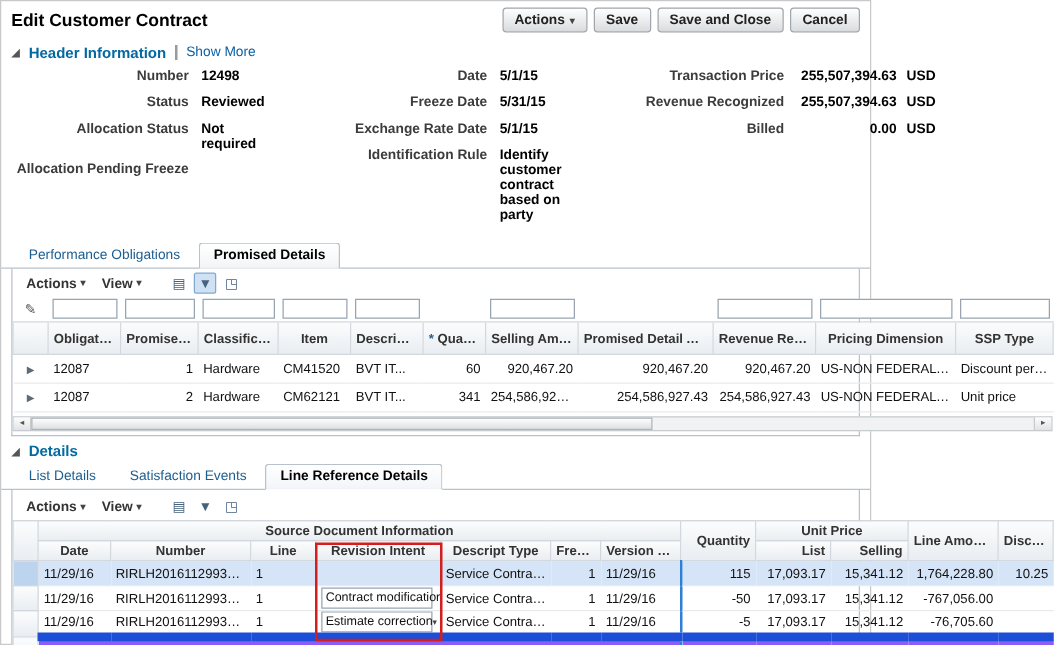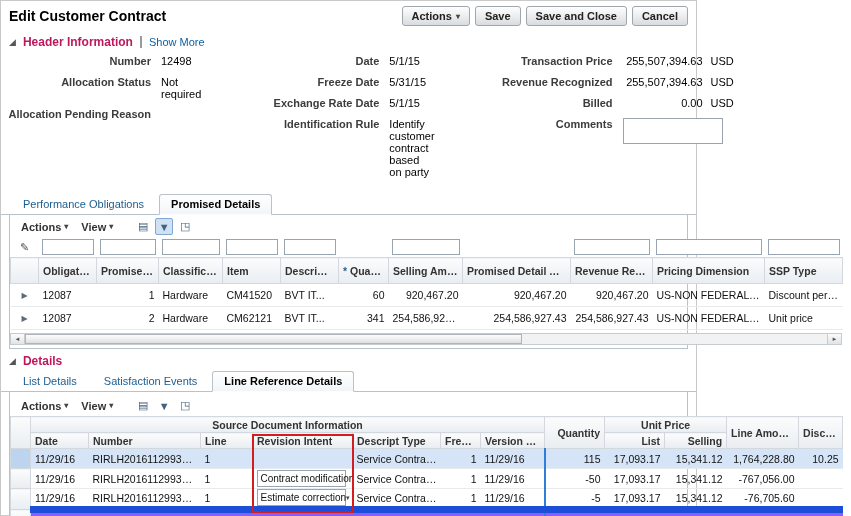"Header Information" .section-title { color: #be185d -> #0369a1 }
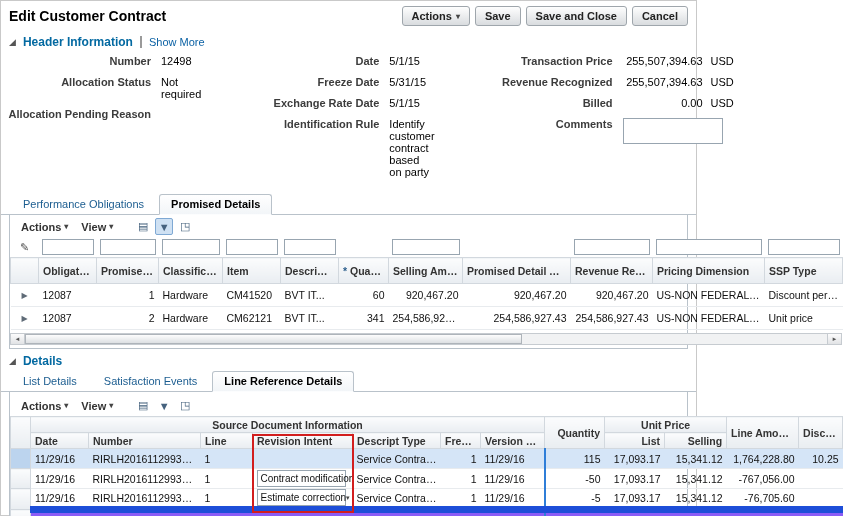"12498" .fvalue { font-weight: none -> bold }
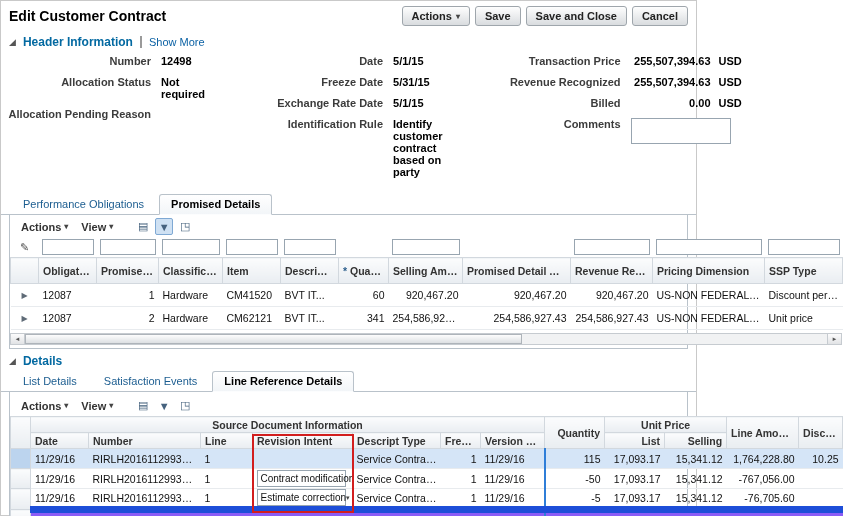"Status" div.frow { html: none -> <div> <span>Status</span> <span>Reviewed</span> </div> }
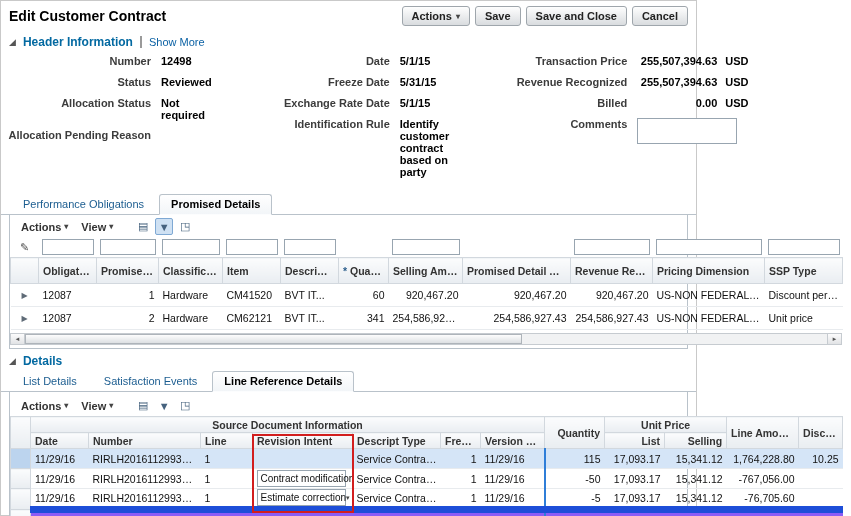"Comments" div.frow { html: <div> <span>Comments</span> <textarea></textarea> </div> -> none }
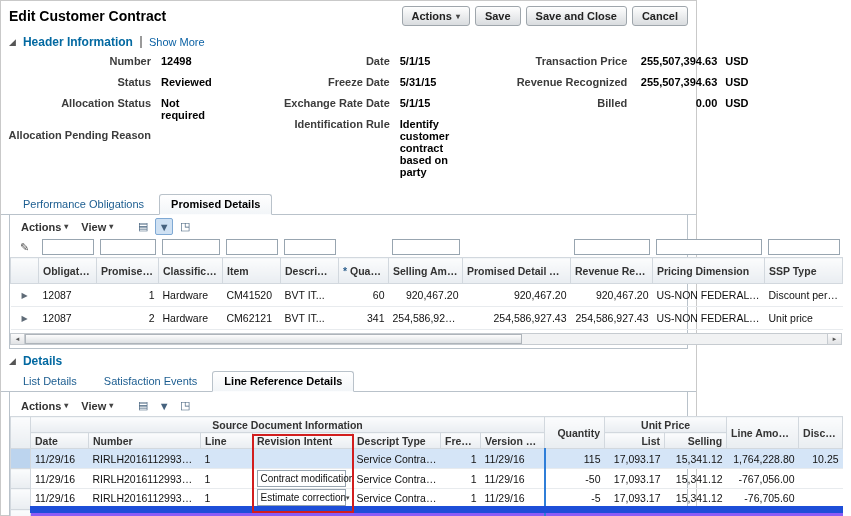"Allocation Pending Reason" span.flabel { text: Reason -> Freeze }
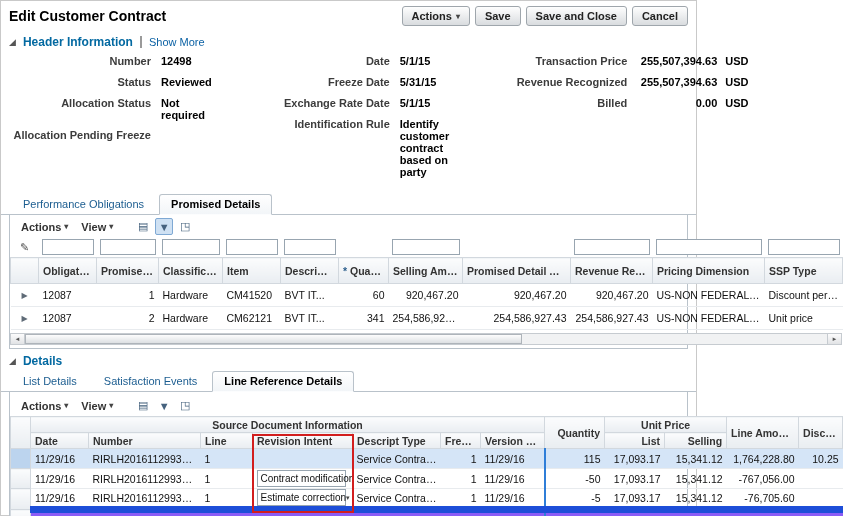"Obligation" th { text-align: left -> center }
